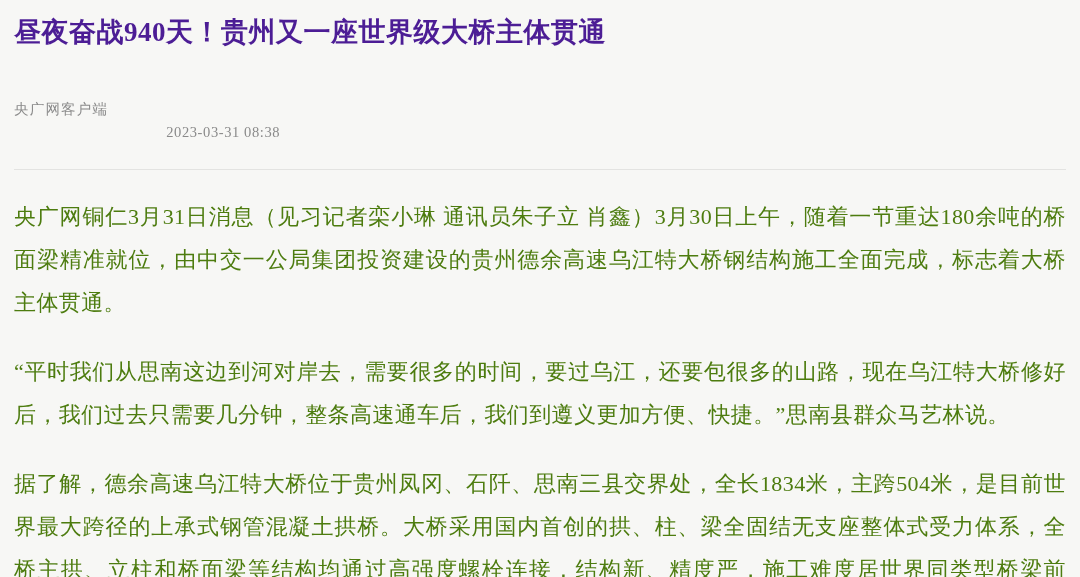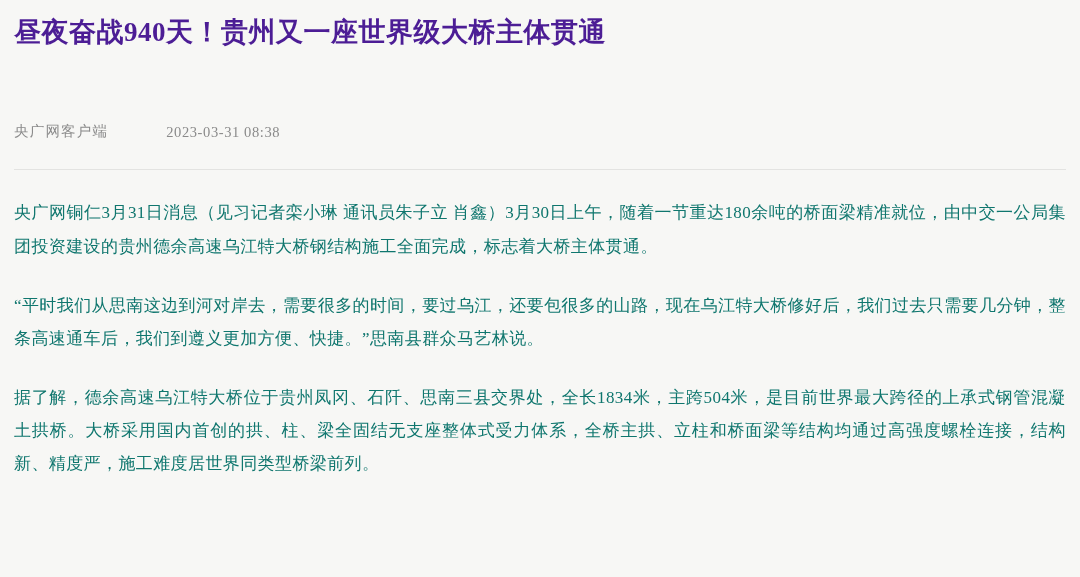"央广网客户端" .meta-row { align-items: flex-end -> flex-start }
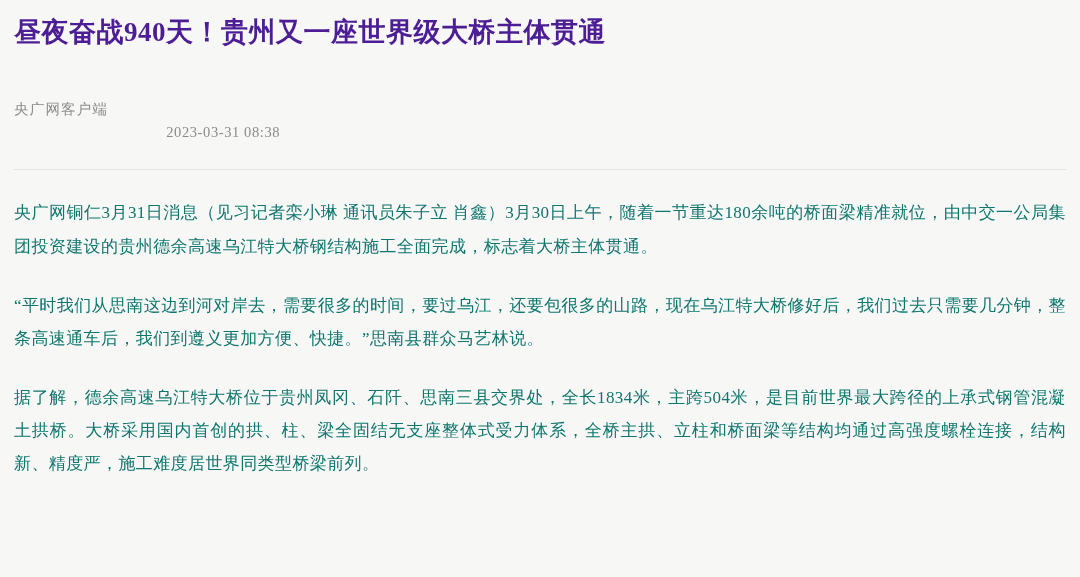"央广网铜仁3月31日消息（见习记者栾小琳 通讯员朱子立" .para { color: #0f766e -> #4d7c0f; font-size: 17px -> 22px }
